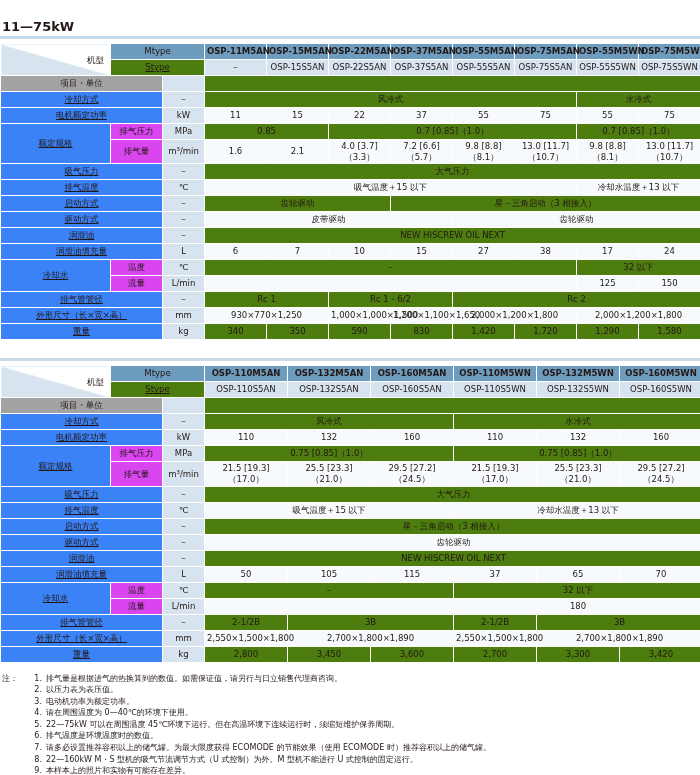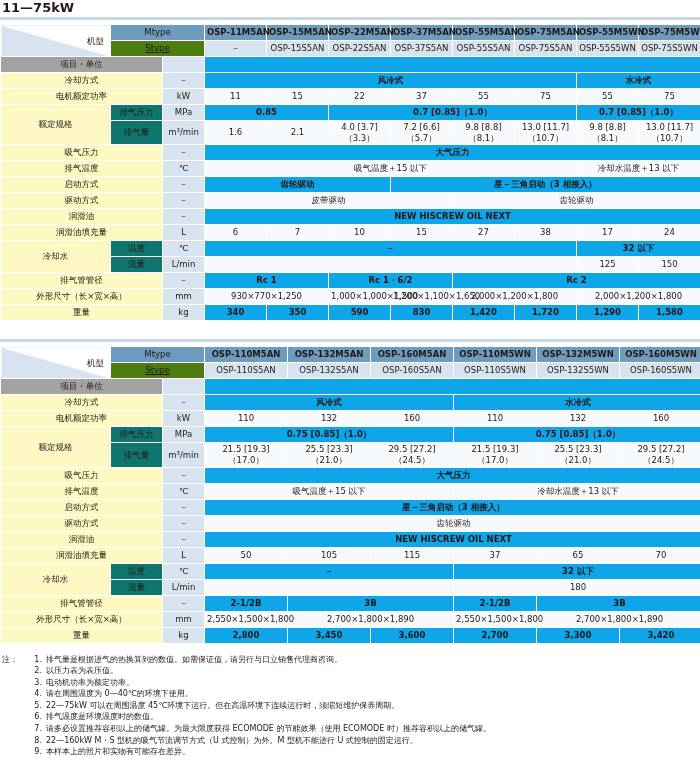"11—75kW" .section-title { padding: 0 0 2px 2px -> 19px 0 2px 2px }
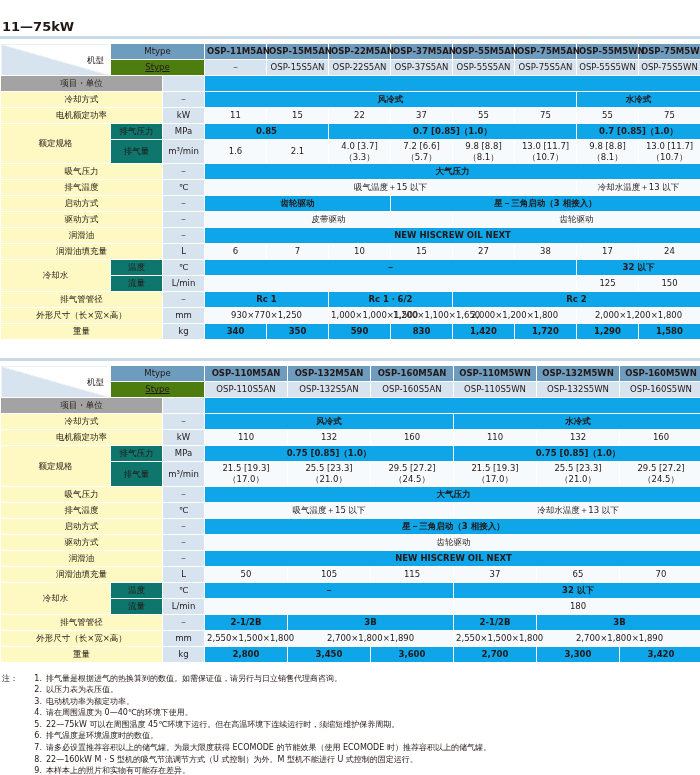"冷却方式" .rowlabel { background: #fef9c3 -> #3b82f6; text-decoration: none -> underline }
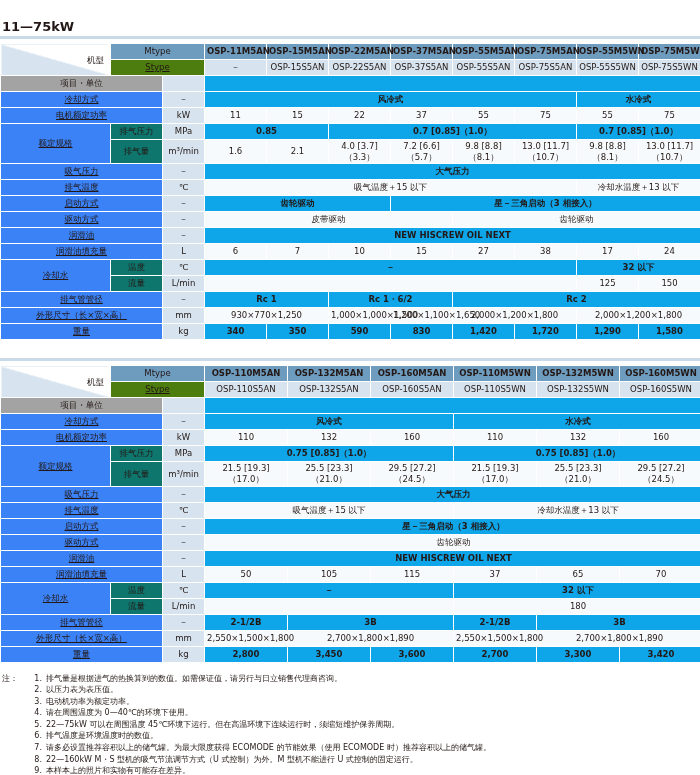"风冷式" .data { background: #0ea5e9 -> #4d7c0f; font-weight: bold -> none }
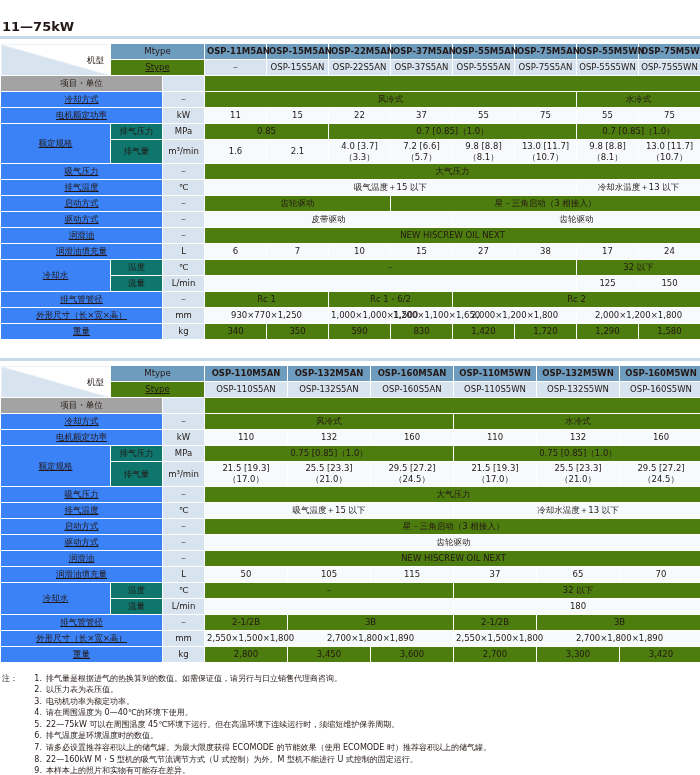"排气压力" .rowlabel2 { background: #0f766e -> #d946ef }
